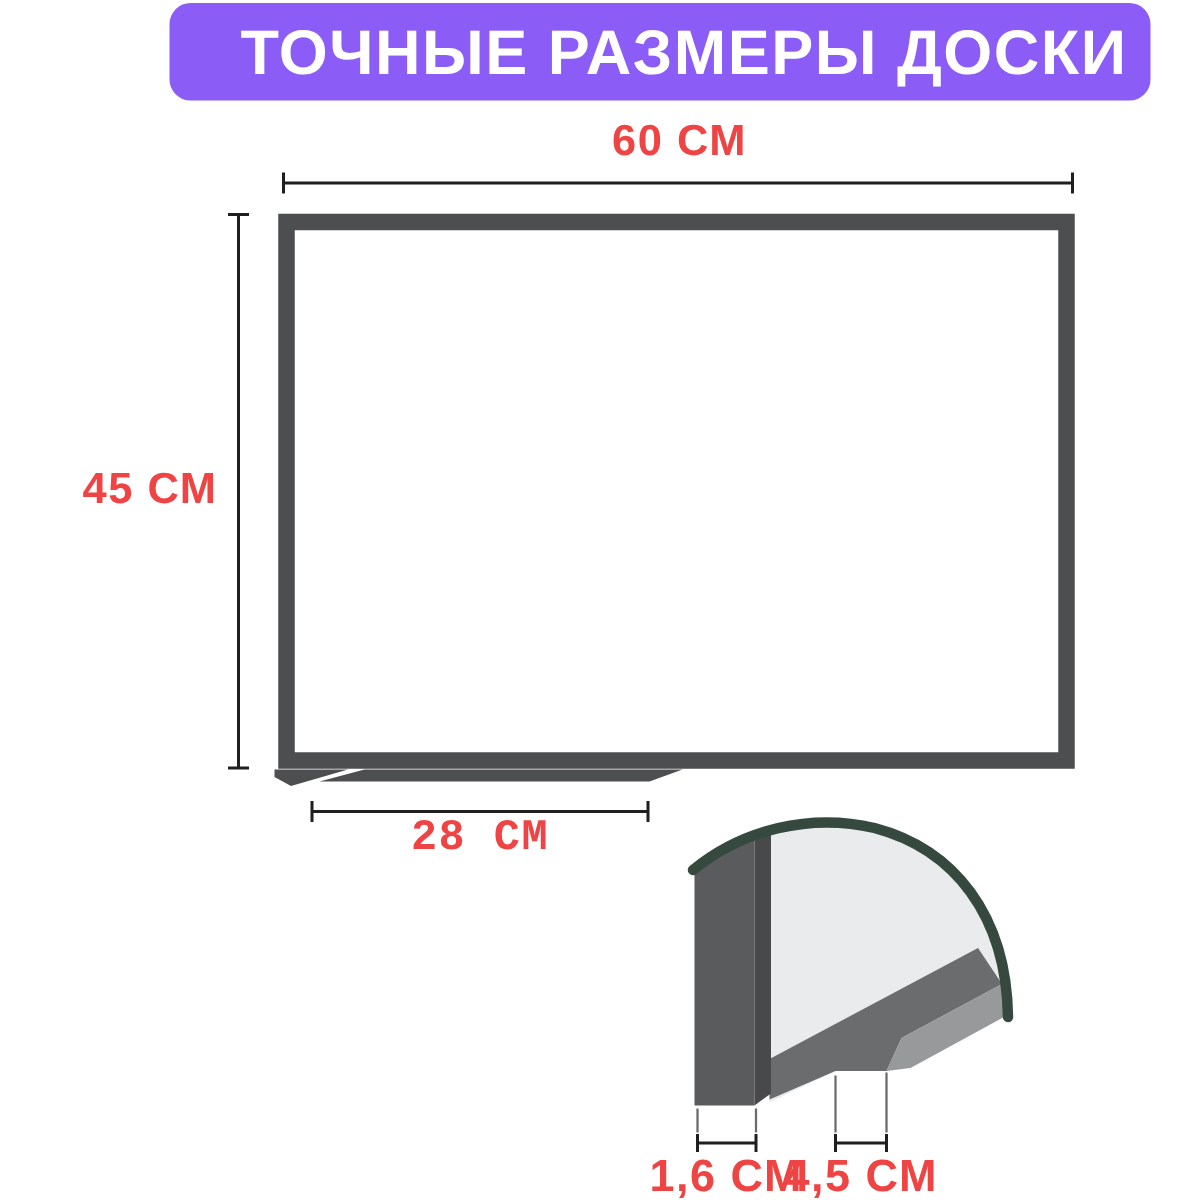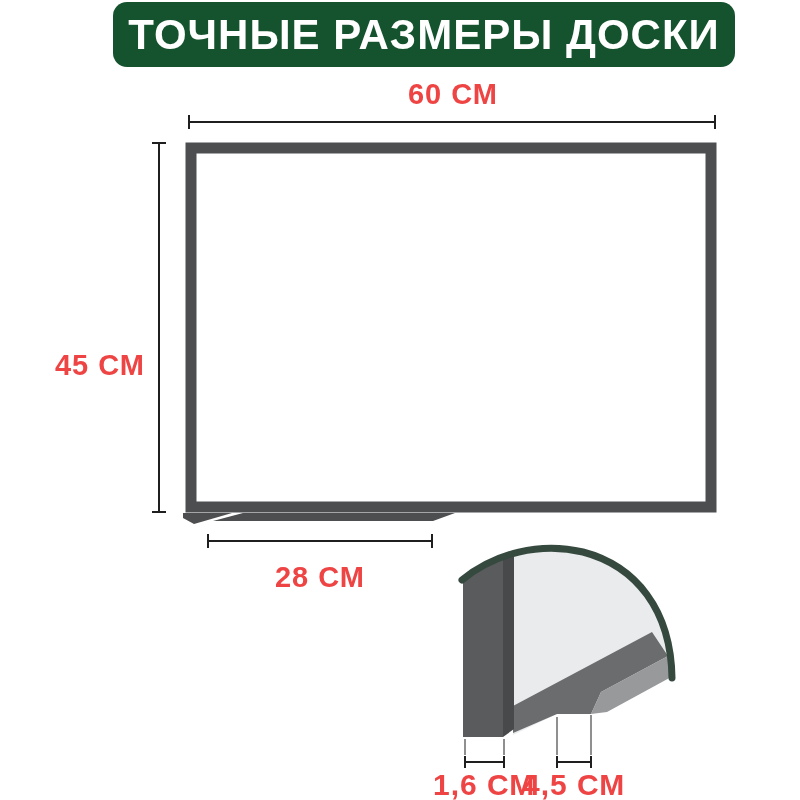"ТОЧНЫЕ РАЗМЕРЫ ДОСКИ" div.banner { background-color: #14532d -> #8b5cf6; padding-left: none -> 32px }
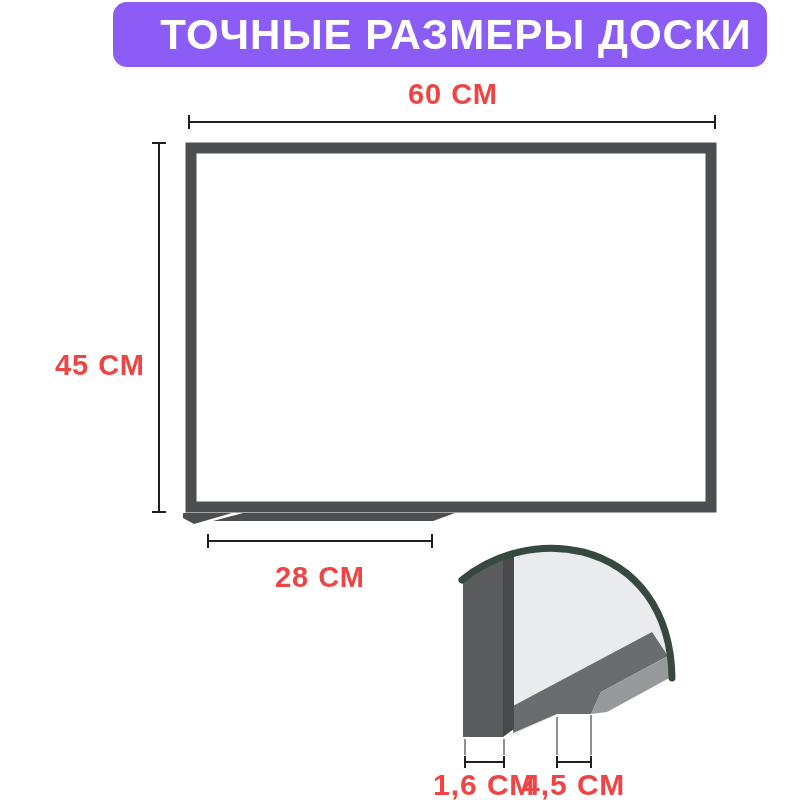"45 СМ" .label-height { margin-top: 39px -> none }
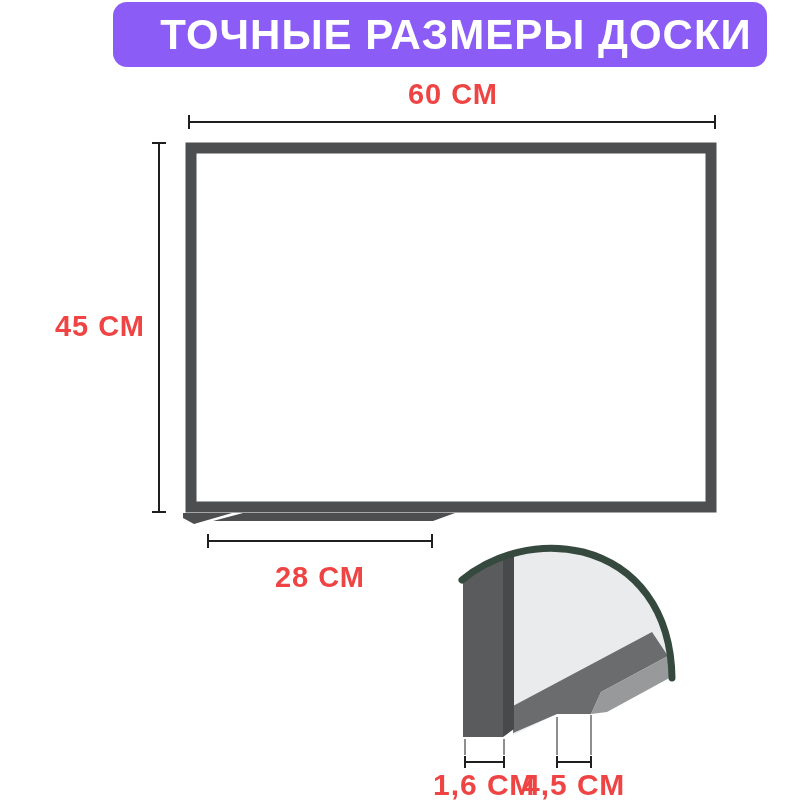"28 СМ" .label-tray { font-family: none -> Liberation Mono, monospace; top: 561px -> 542px }
